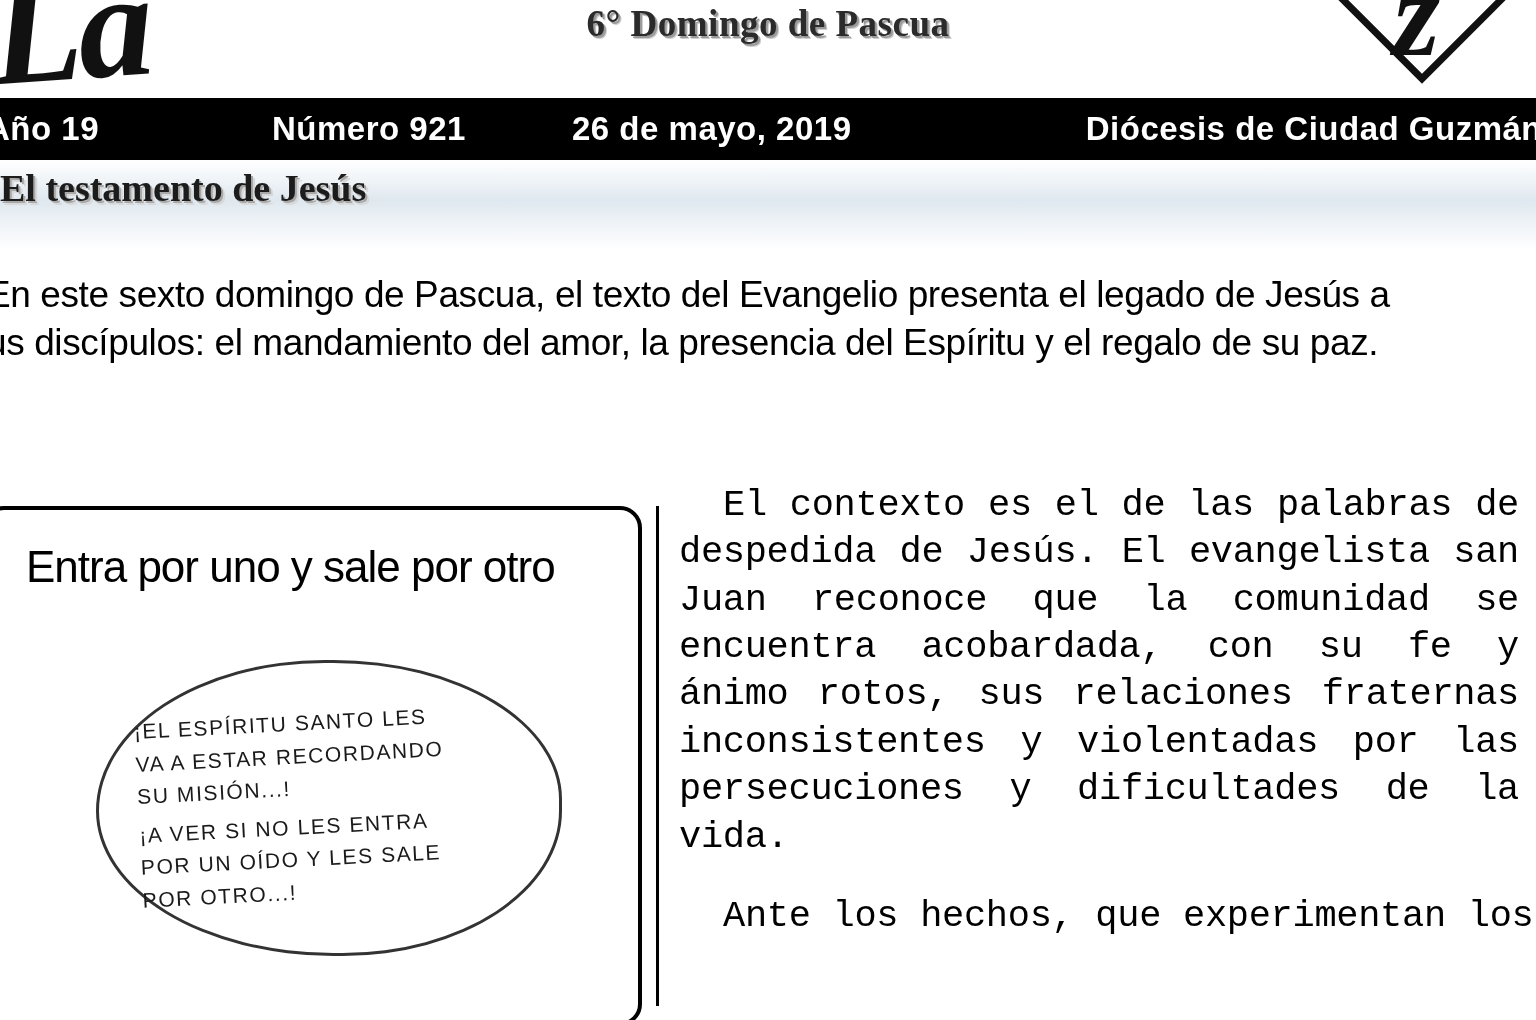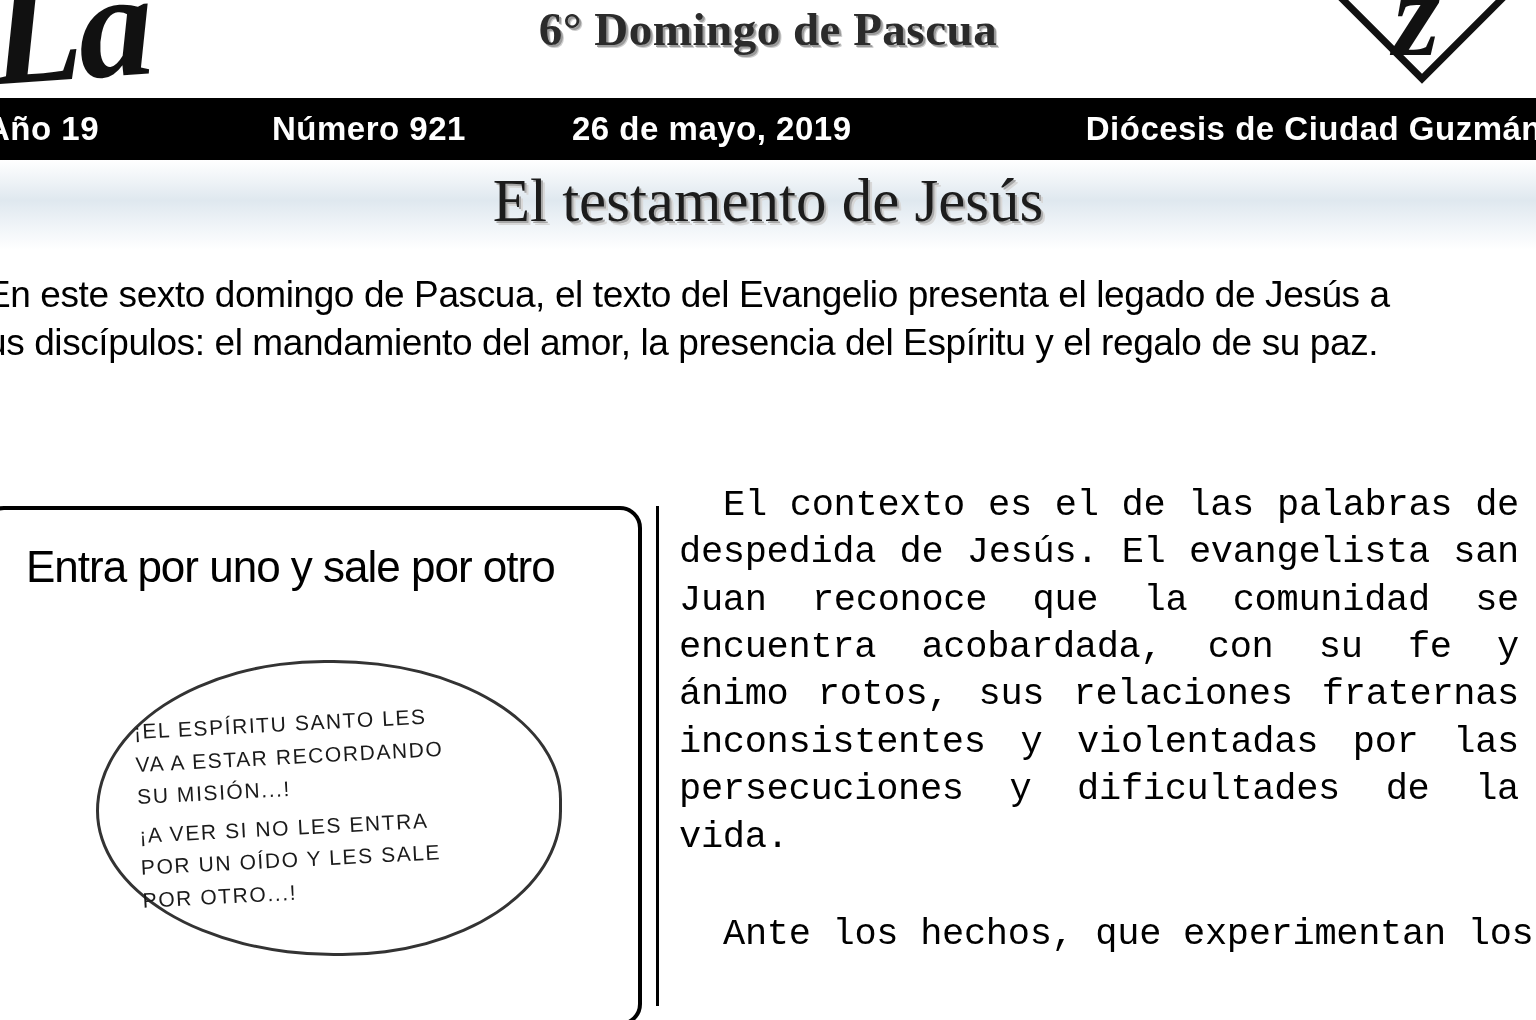"6° Domingo de Pascua" .sunday-title { font-size: 47px -> 37px }
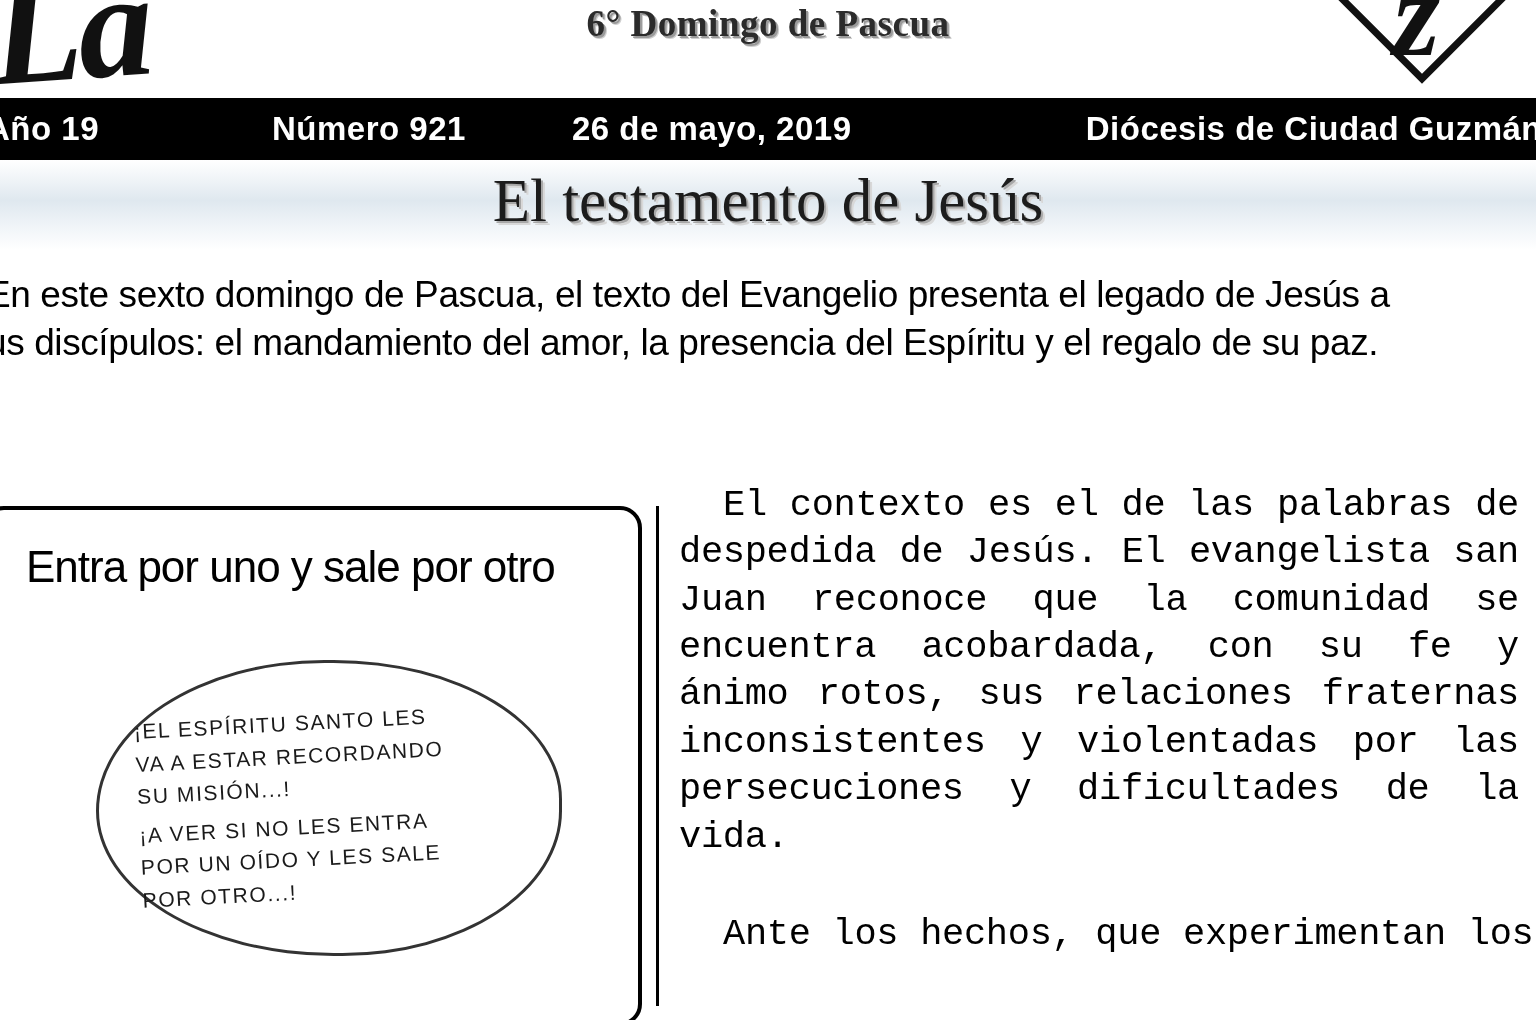"El testamento de Jesús" .titleband .maintitle { font-size: 61px -> 38px; font-weight: normal -> bold; text-align: center -> none }
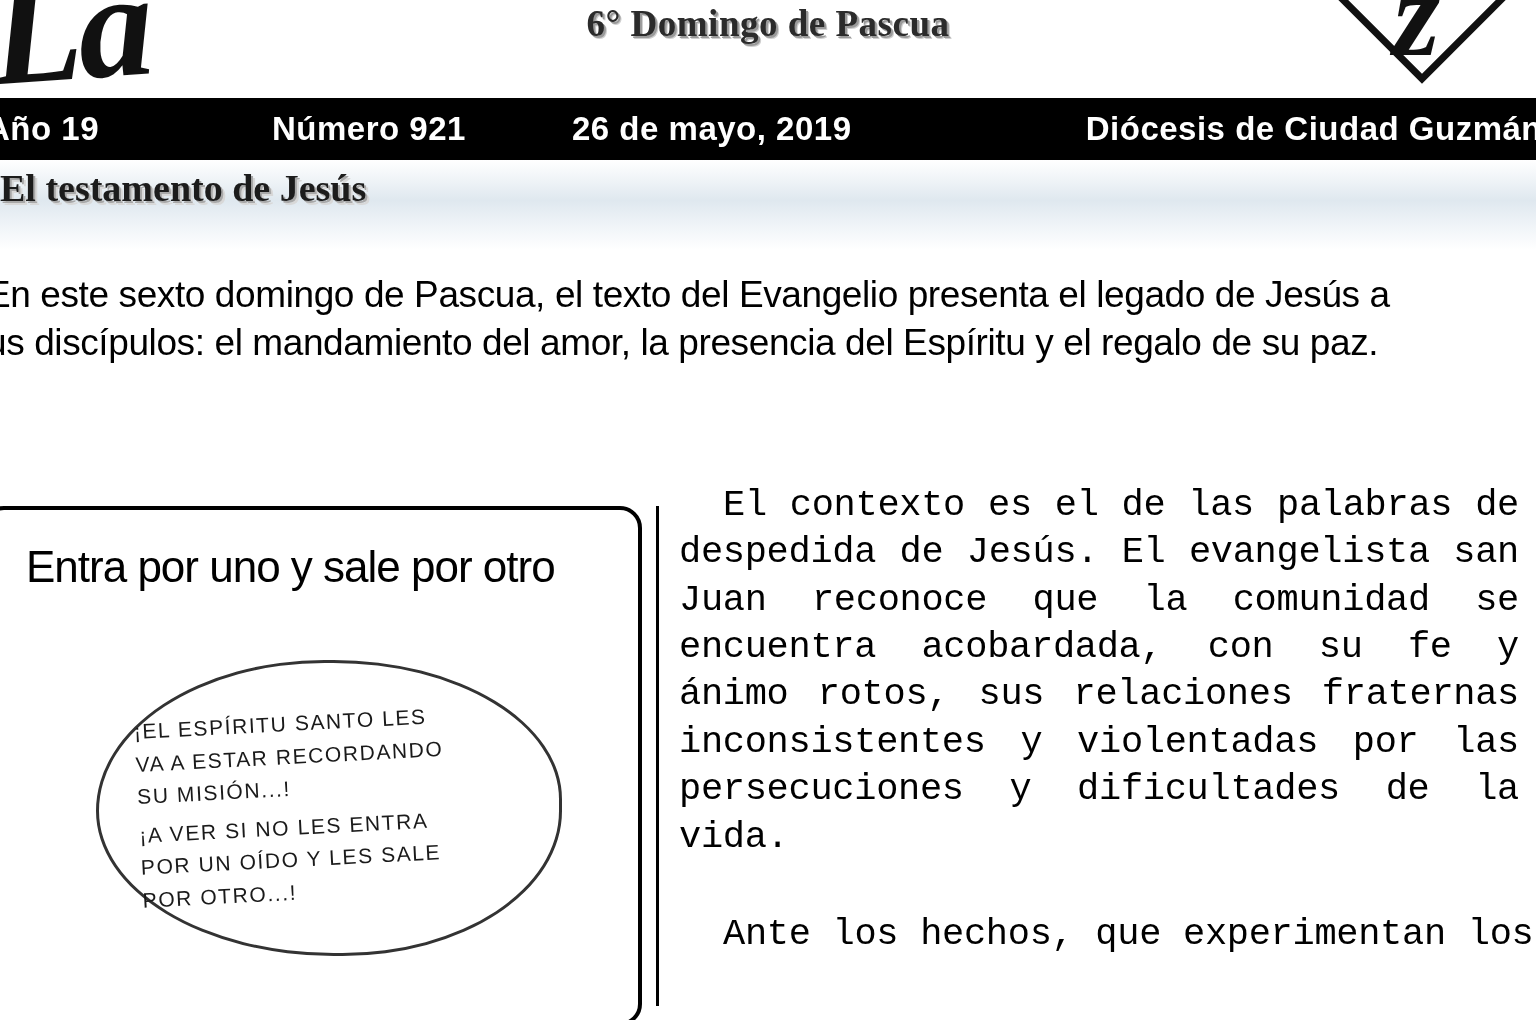"Ante los hechos, que experimentan" .body-par.second { margin-top: 50px -> 32px }
